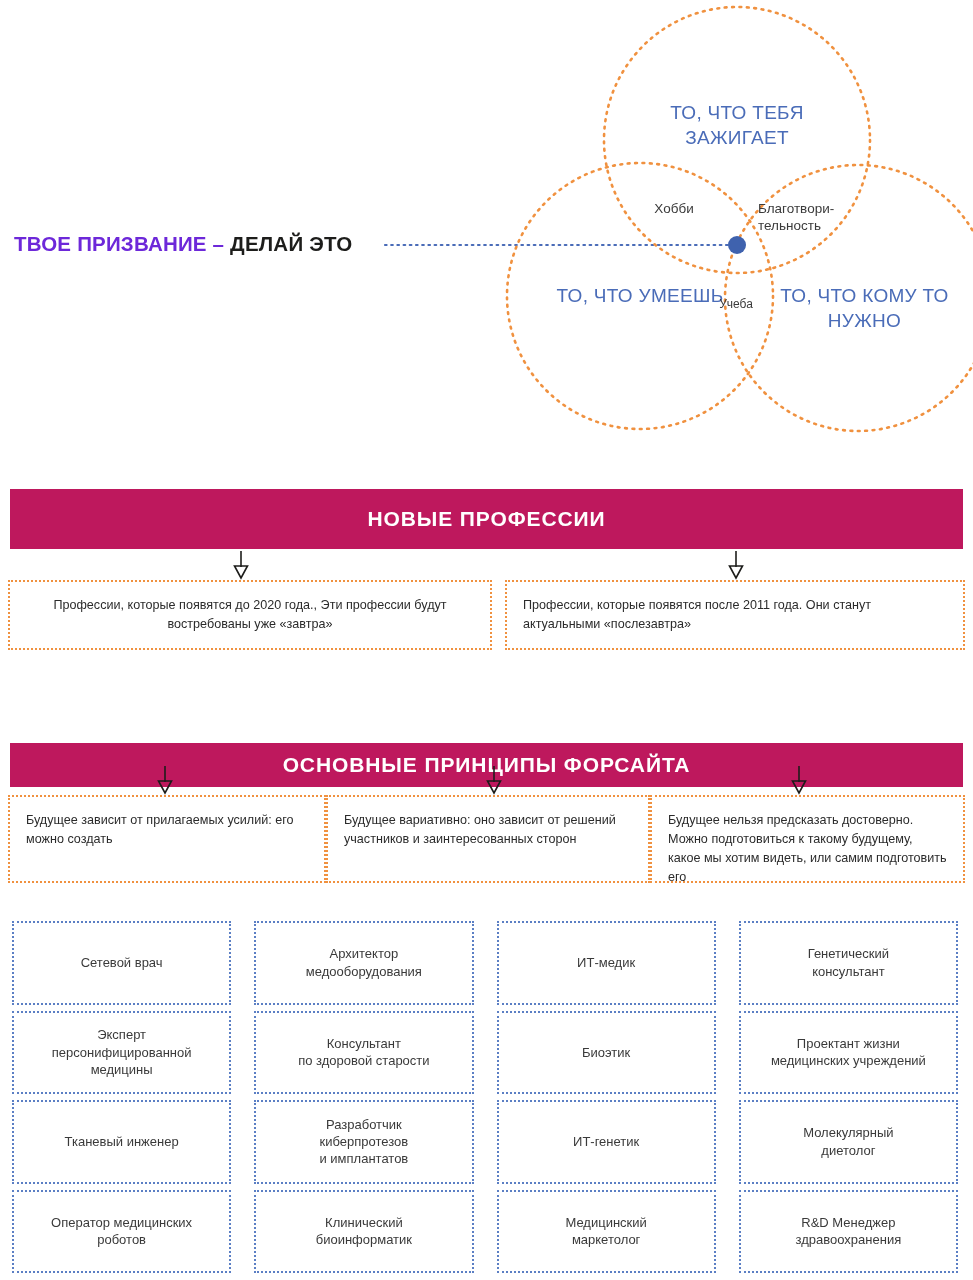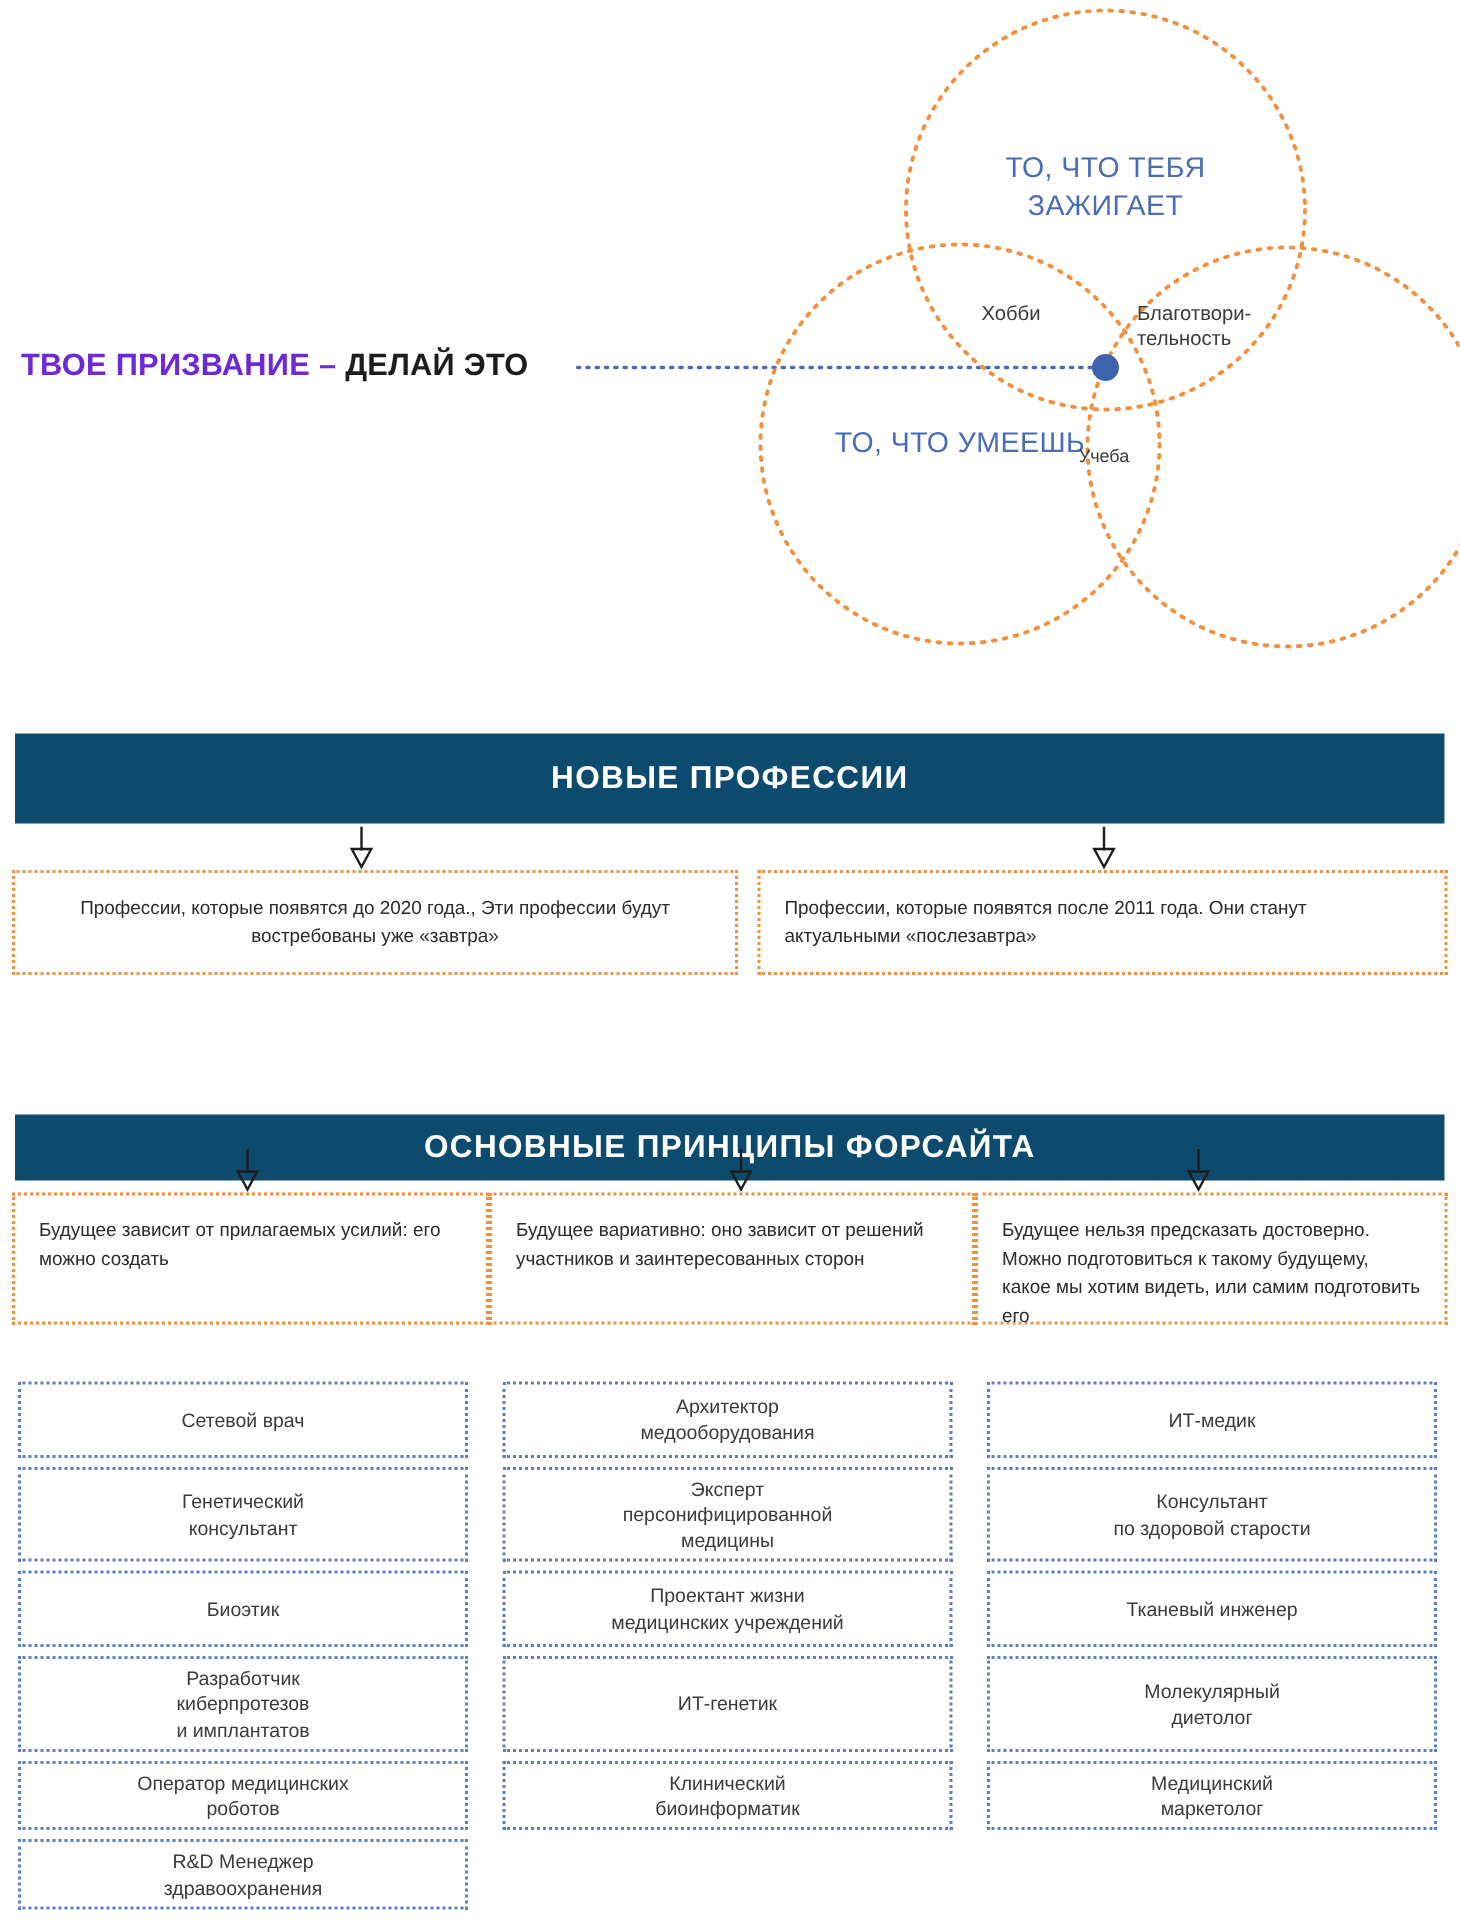"ТО, ЧТО КОМУ ТО НУЖНО" div.venn-label { html: none -> <div>ТО, ЧТО КОМУ ТО НУЖНО</div> }
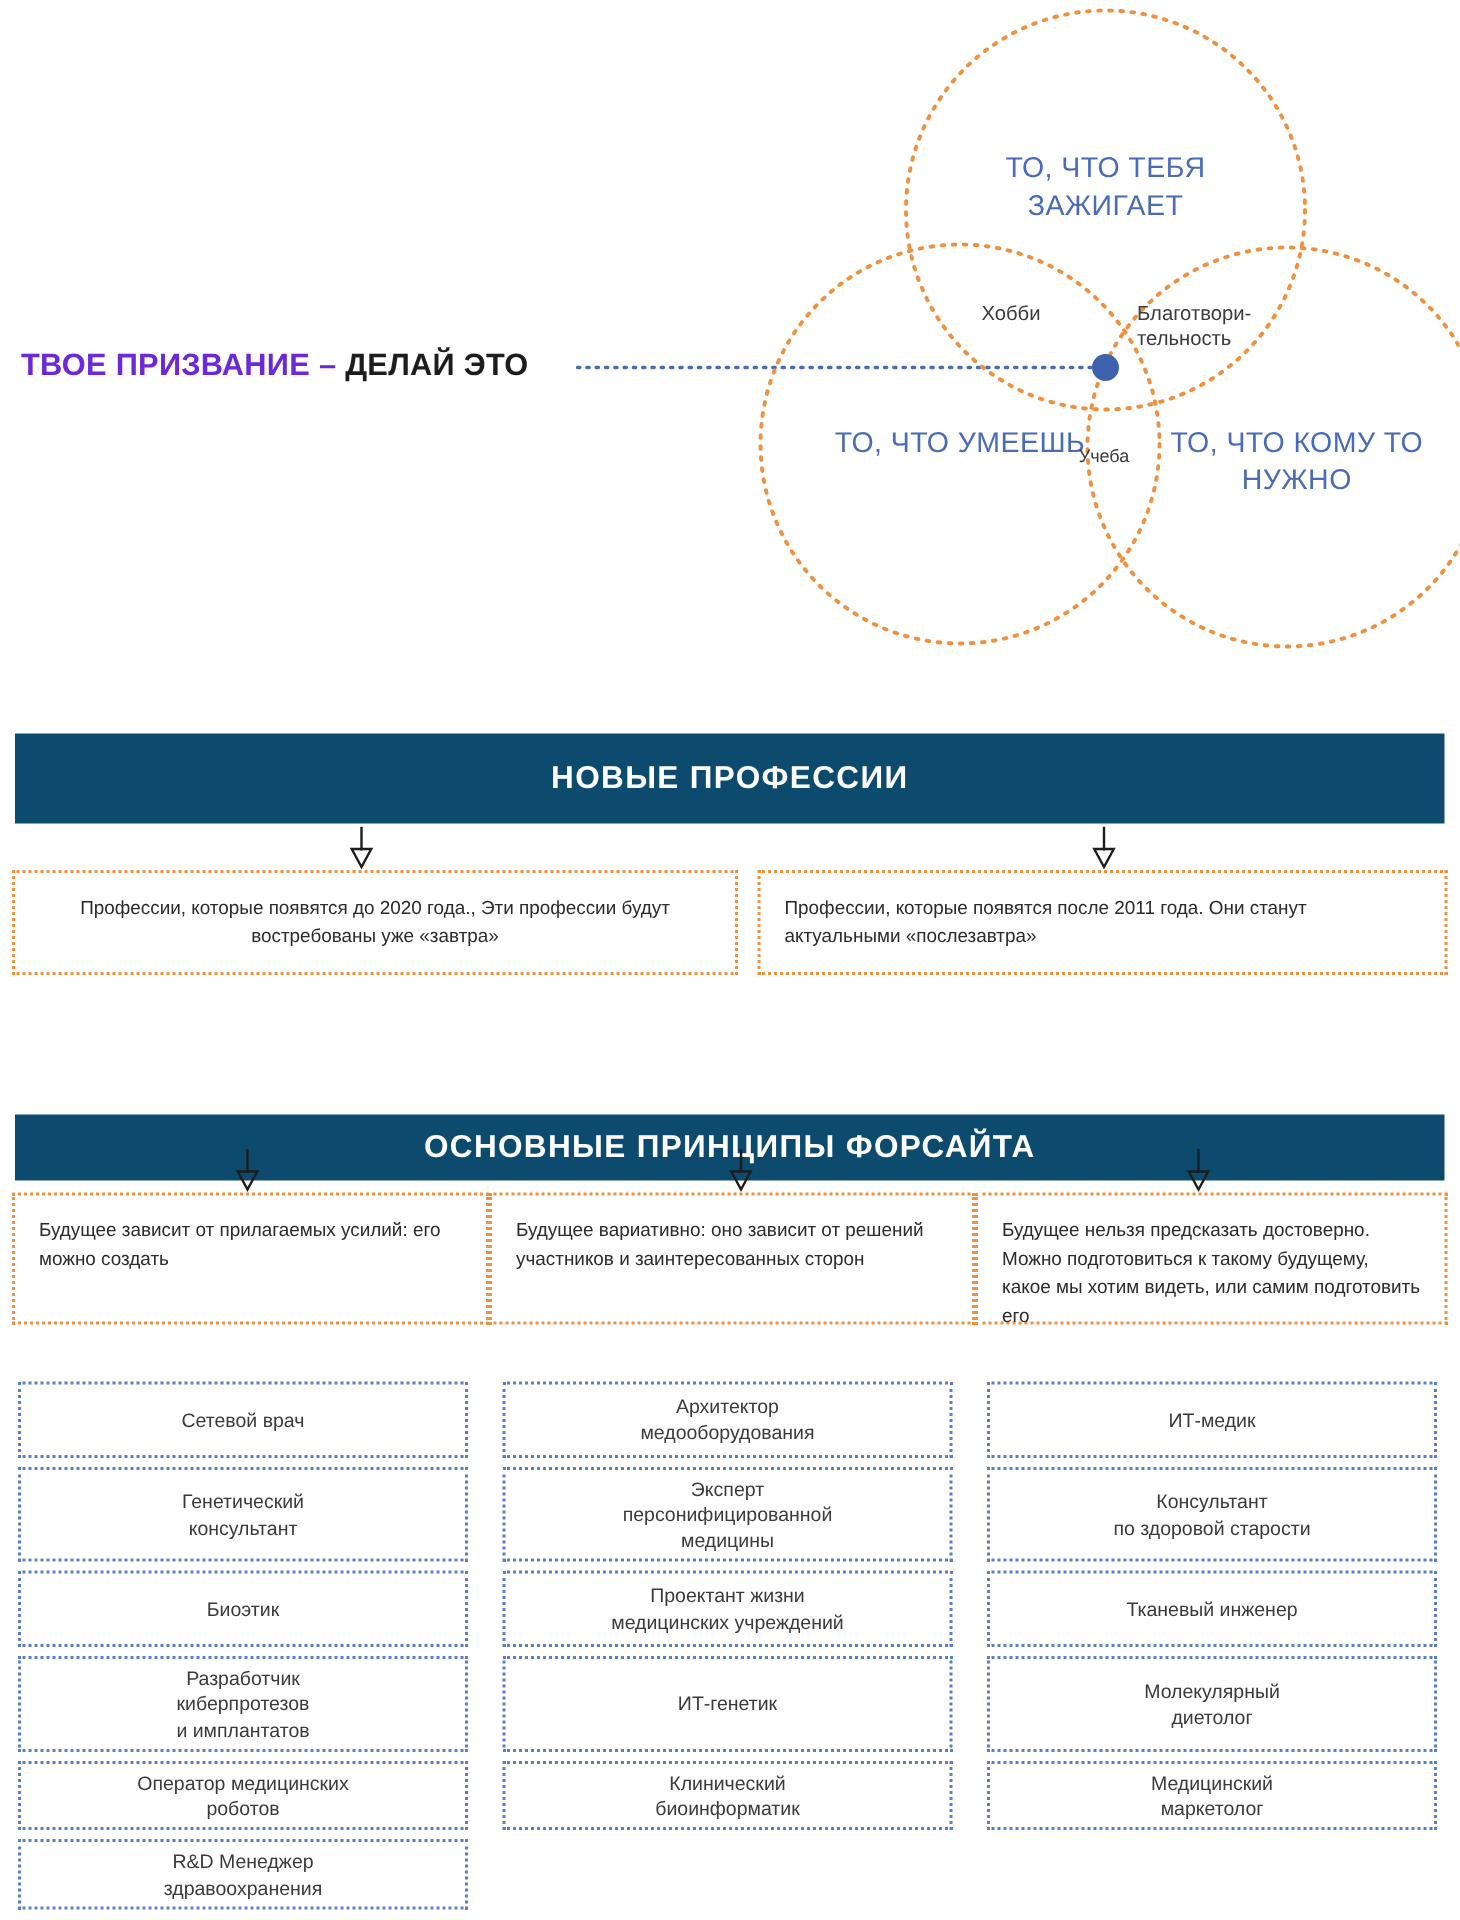"НОВЫЕ ПРОФЕССИИ" .banner { background: #0c4a6e -> #be185d }
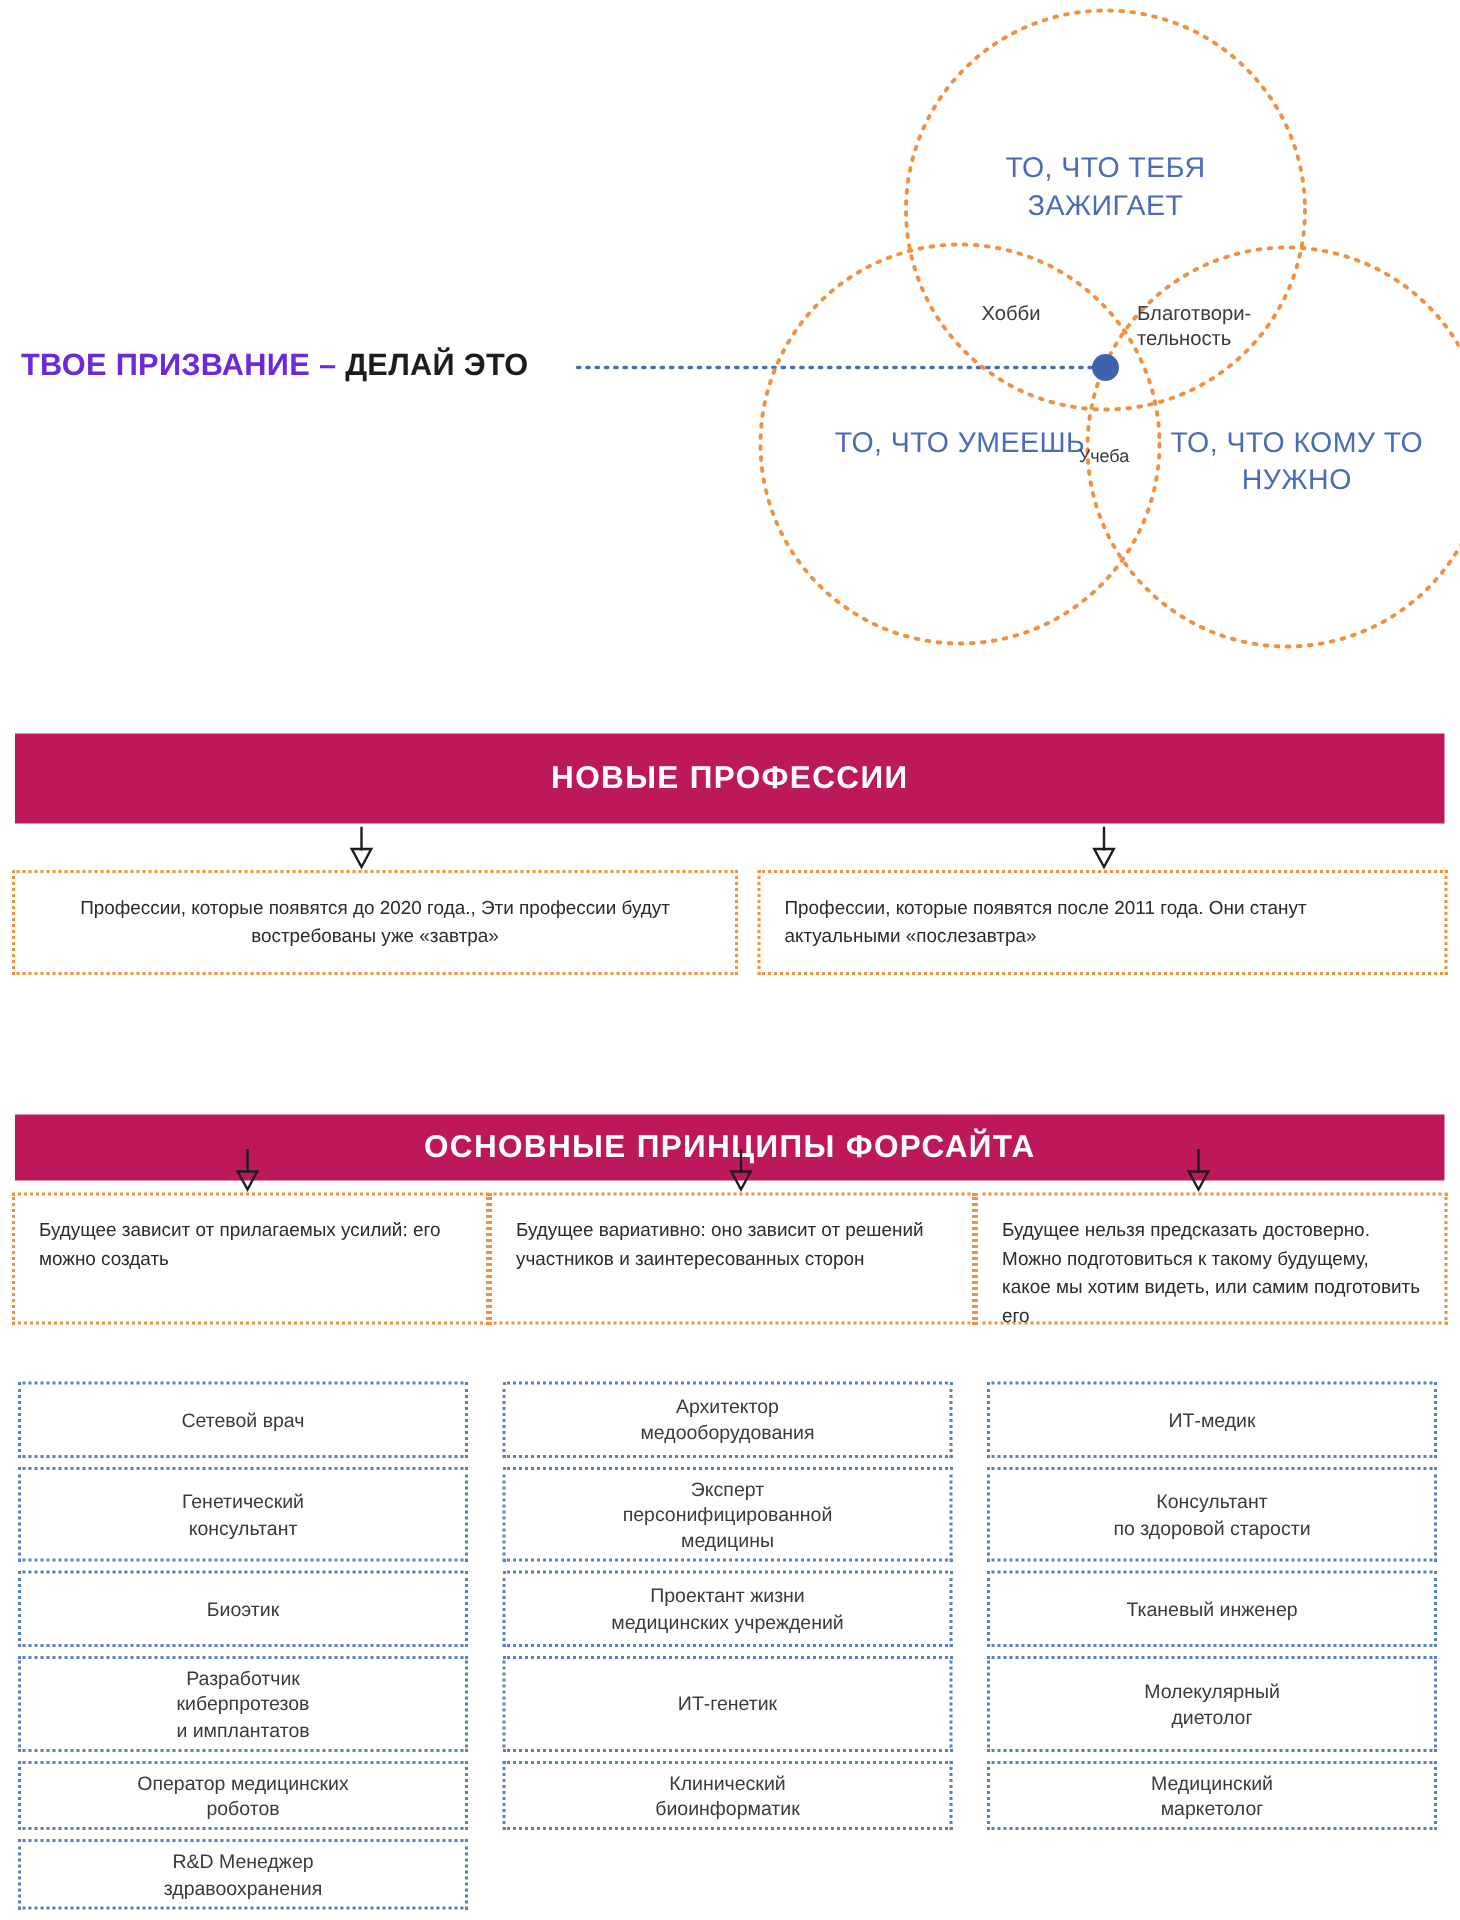"Сетевой врач" #prof-grid { grid-template-columns: repeat(3, 1fr) -> repeat(4, 1fr) }
